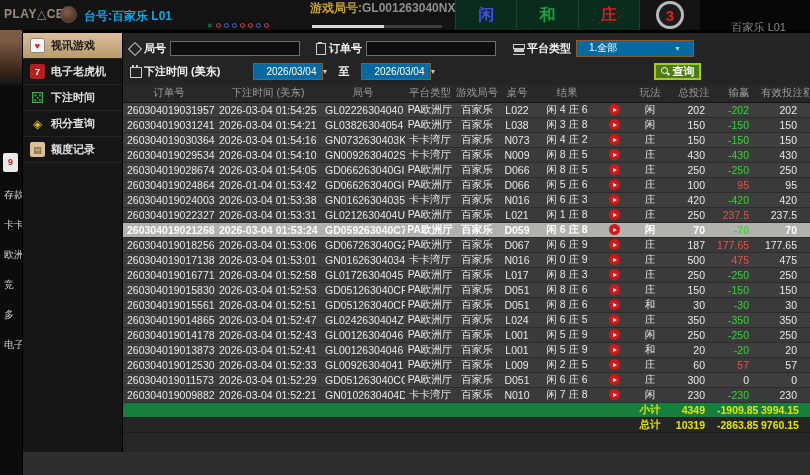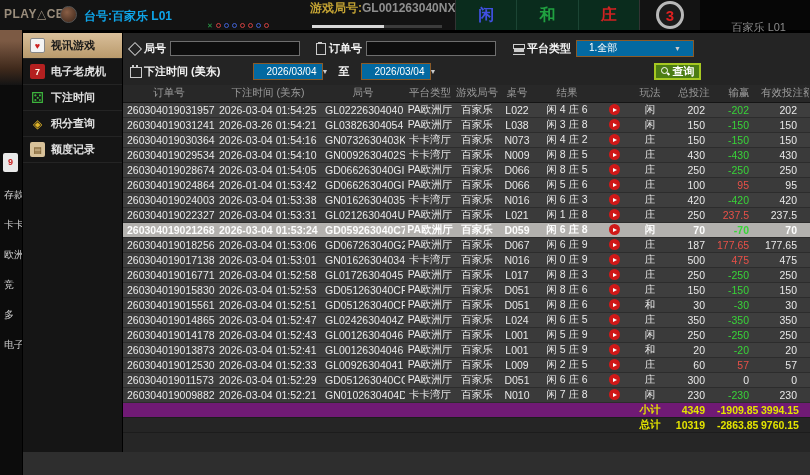"2026-03-26 01:54:21" td.l { text: 2026-03-26 -> 2026-03-04 }
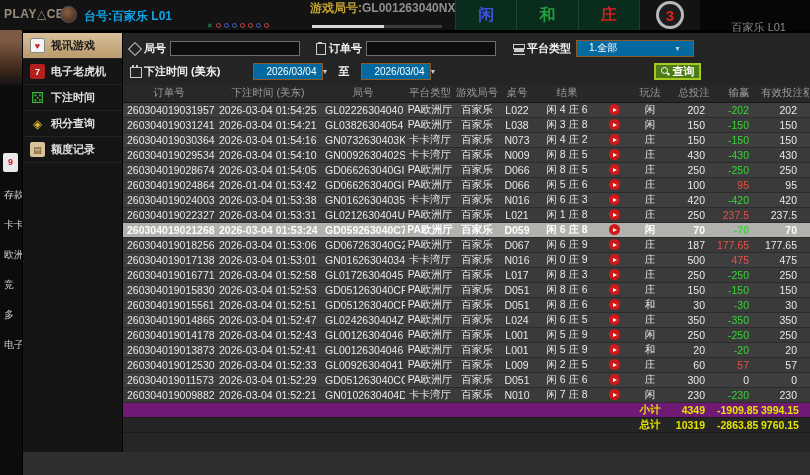"小计" tr.totals td { background: #701a75 -> #15803d }
